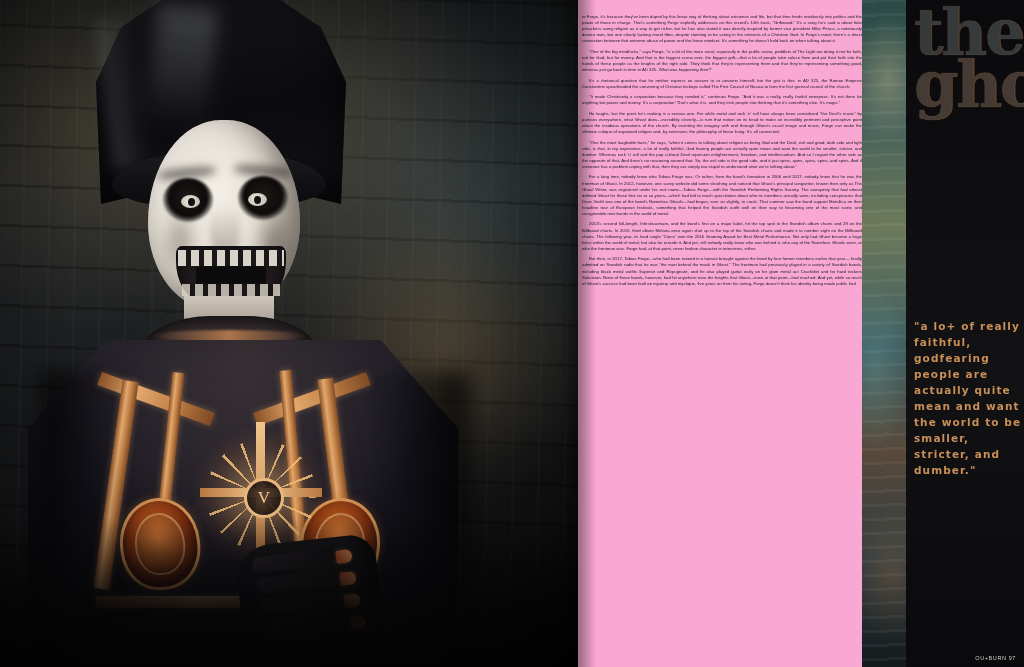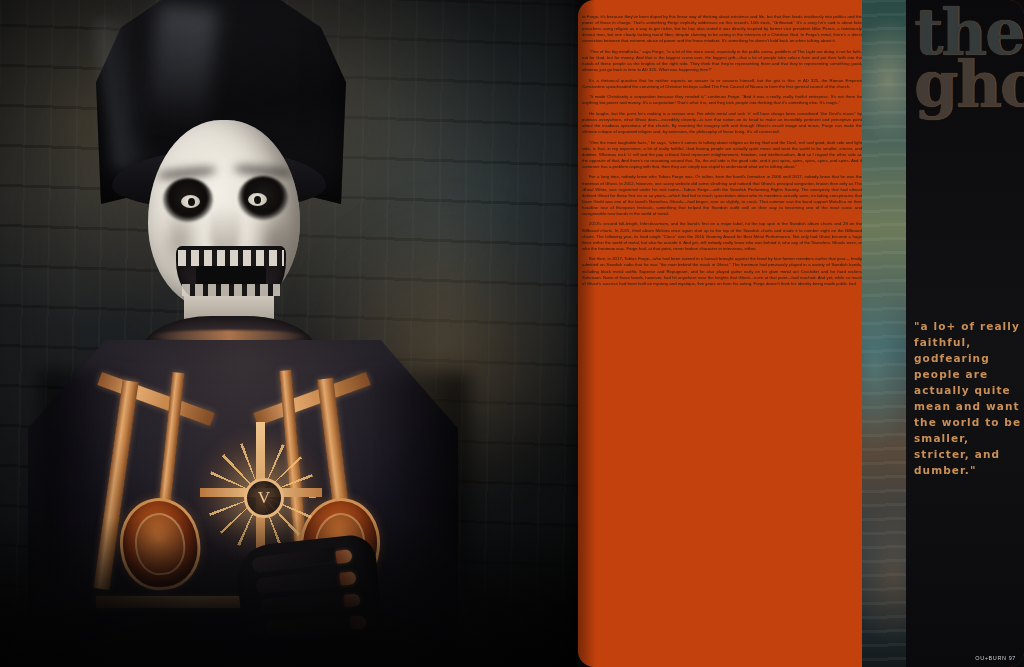"the" .text-page { background: #c2410c -> #f9a8d4; border-radius: 16px -> none }
